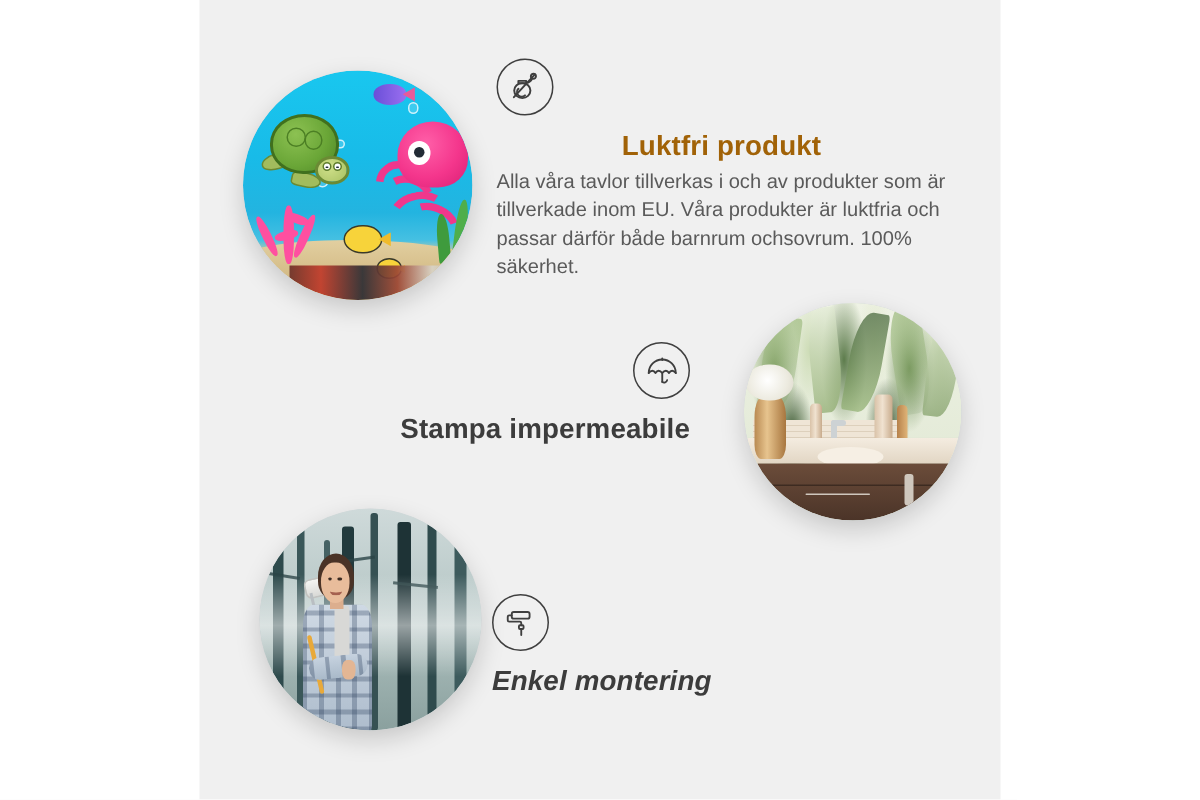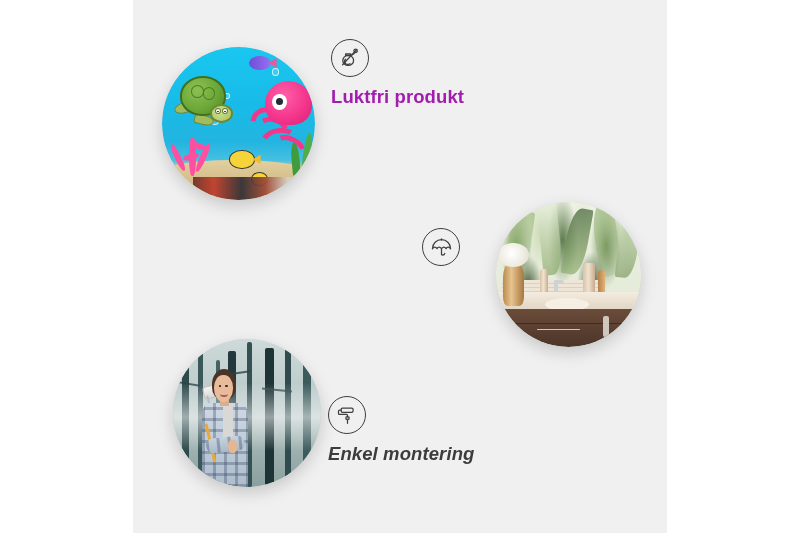"Luktfri produkt" div.f-title { color: #a21caf -> #a16207; text-align: none -> center }
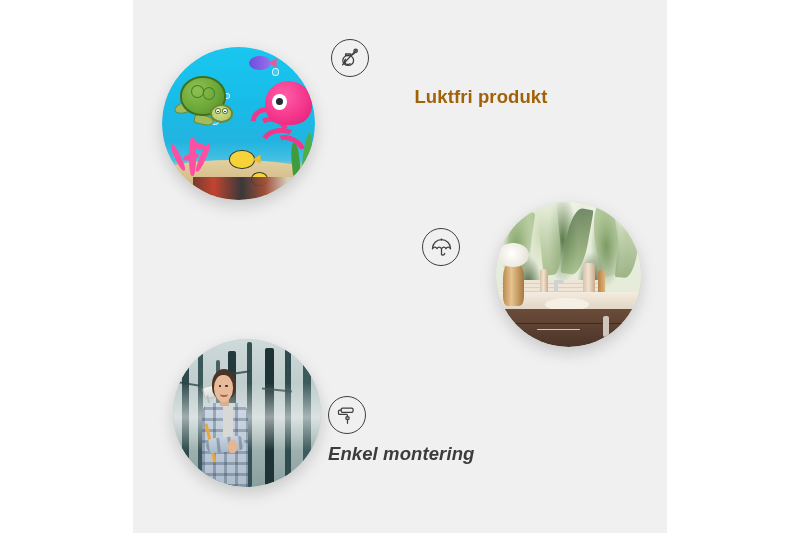"Alla våra tavlor tillverkas i" p.f-desc { html: none -> <p>Alla våra tavlor tillverkas i och av produkter som är tillverkade inom EU. Våra produkter är luktfria och passar därför både barnrum ochsovrum. 100% säkerhet.</p> }
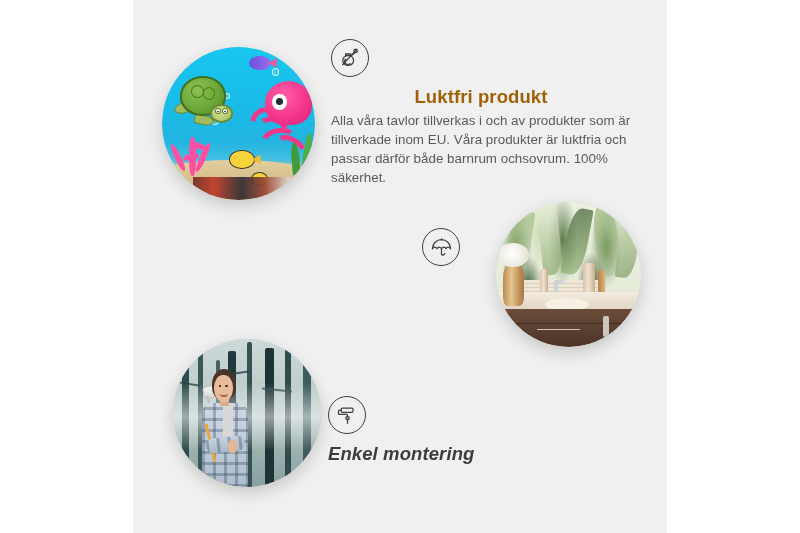"Stampa impermeabile" div.f-title { html: none -> <div>Stampa impermeabile</div> }
